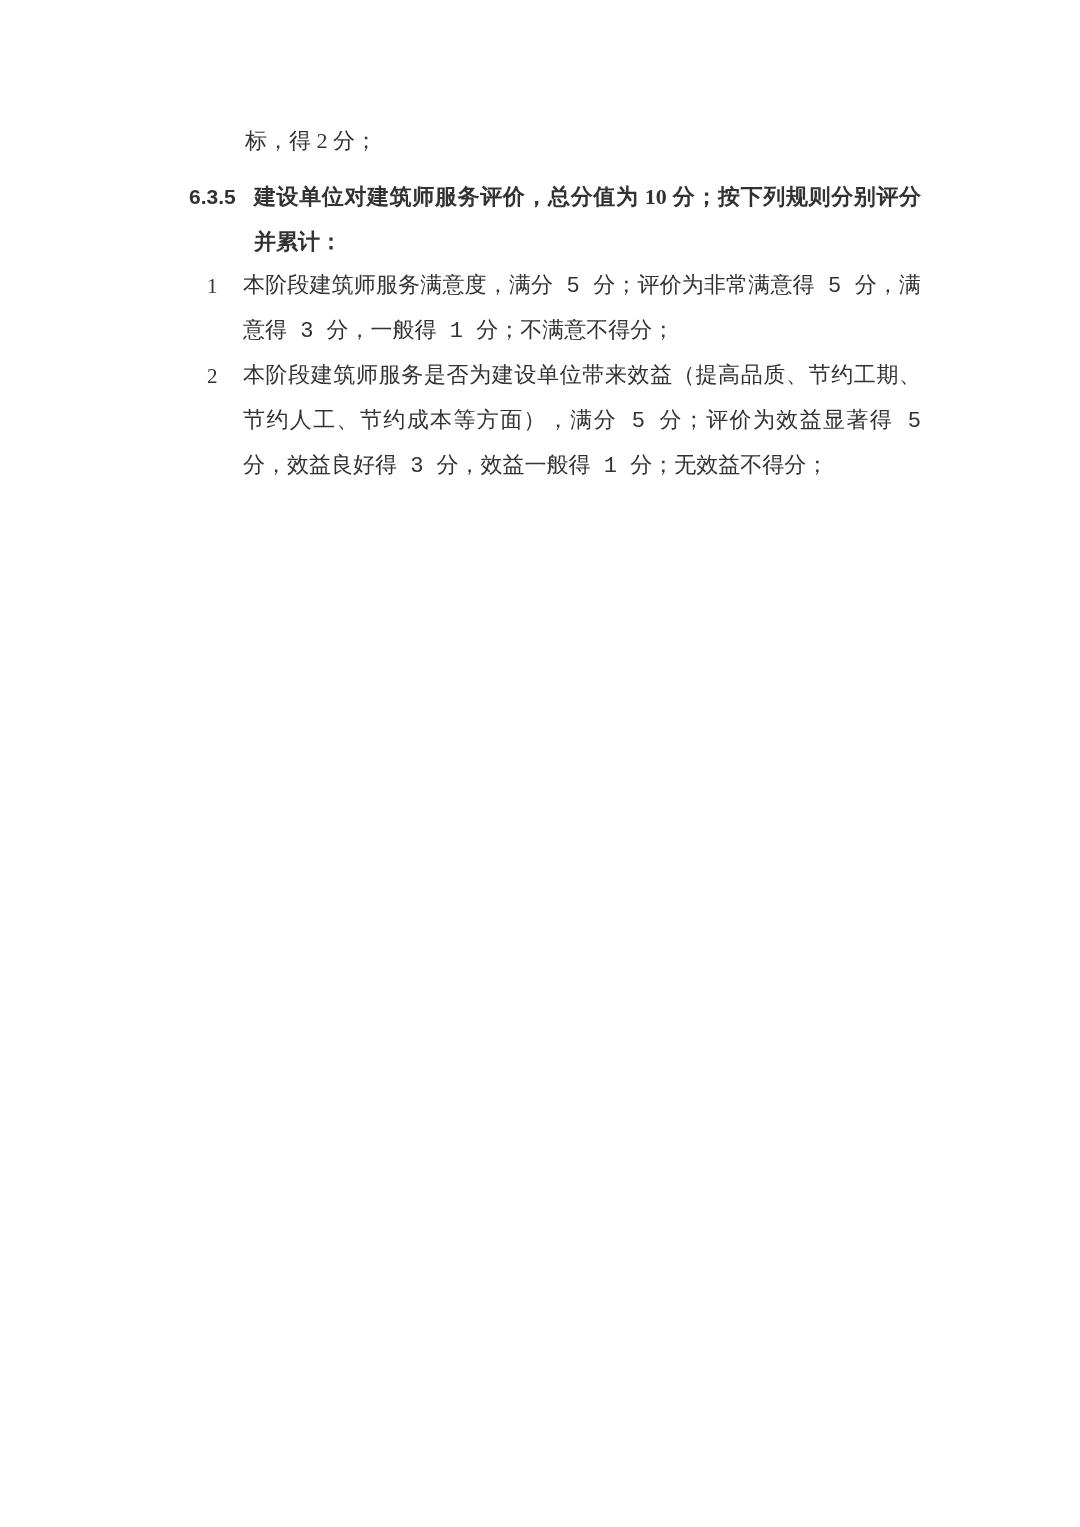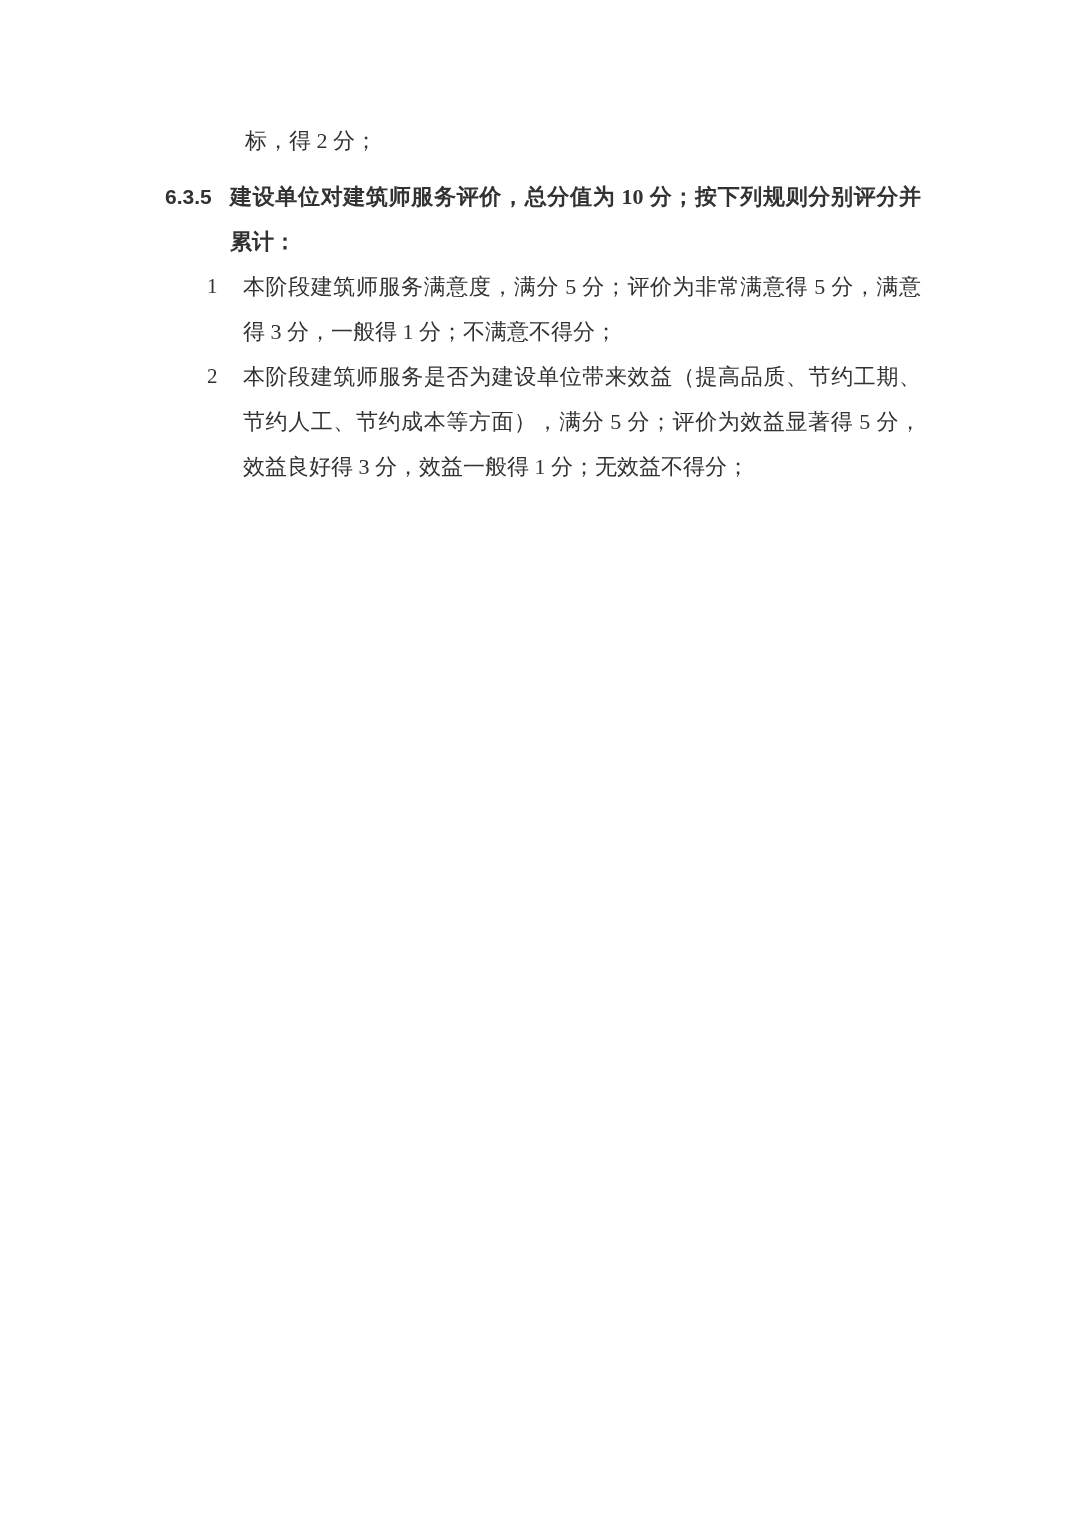"6.3.5" .section { margin-left: none -> 24px }
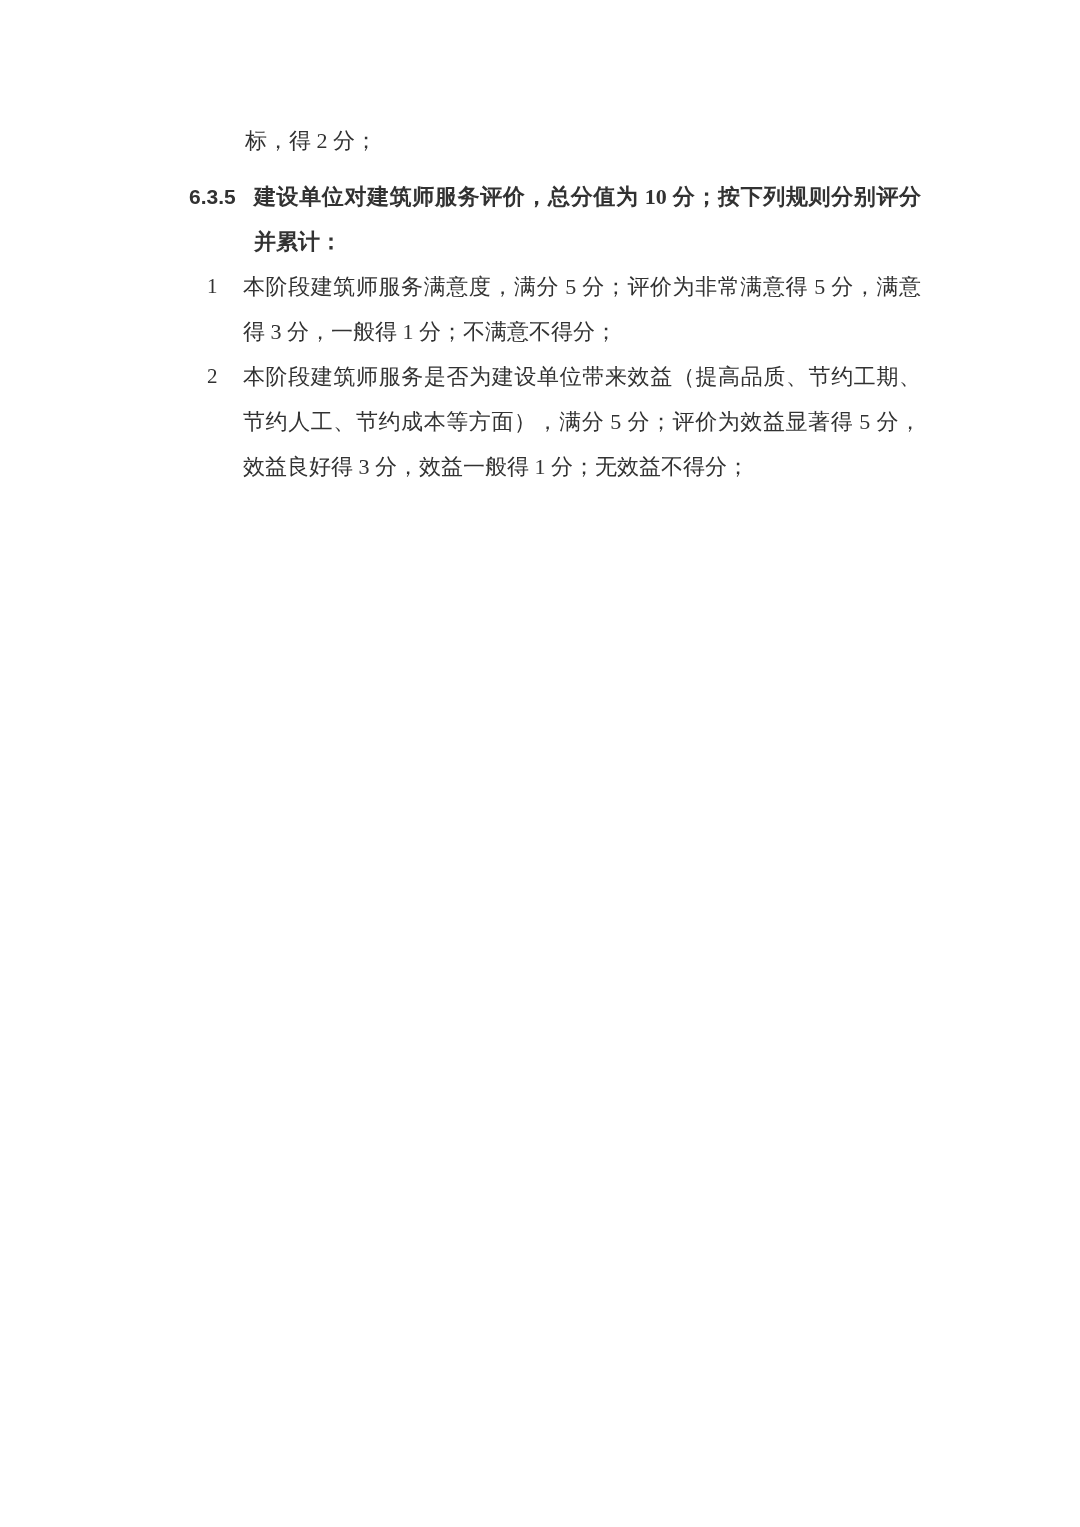"本阶段建筑师服务满意度，满分 5 分；评价为非常满意得 5 分，满意得" .item-text { font-family: none -> Liberation Mono, monospace }
